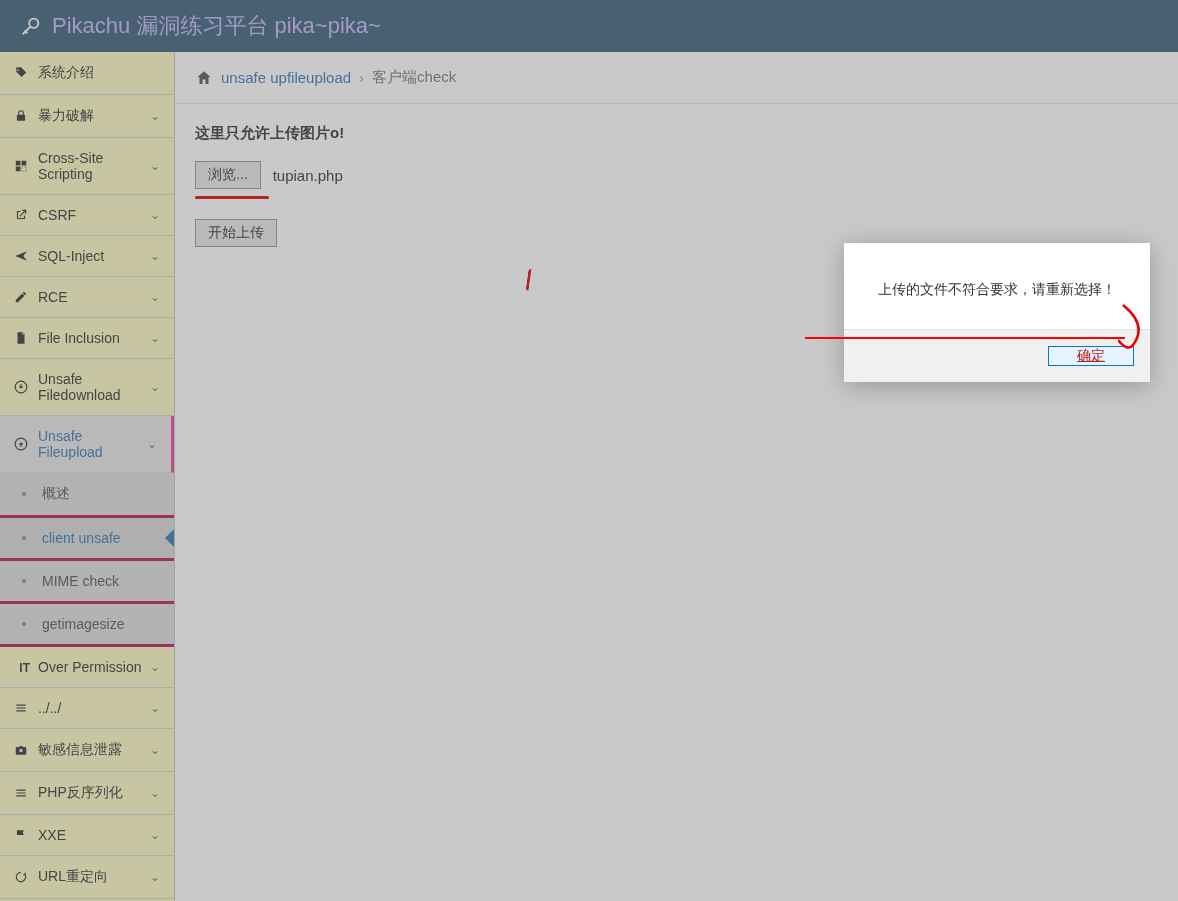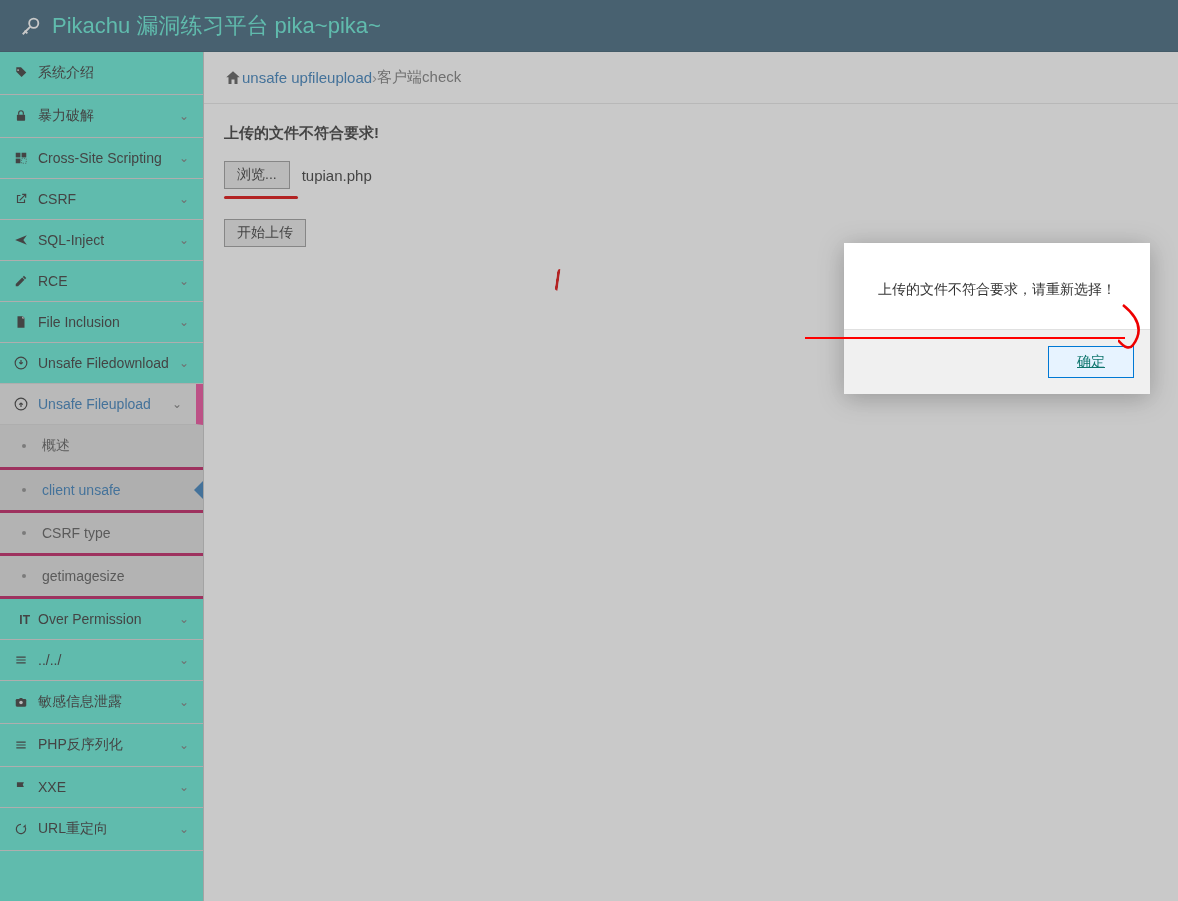"Pikachu 漏洞练习平台 pika~pika~" .header { color: #5eead4 -> #c4b5fd }
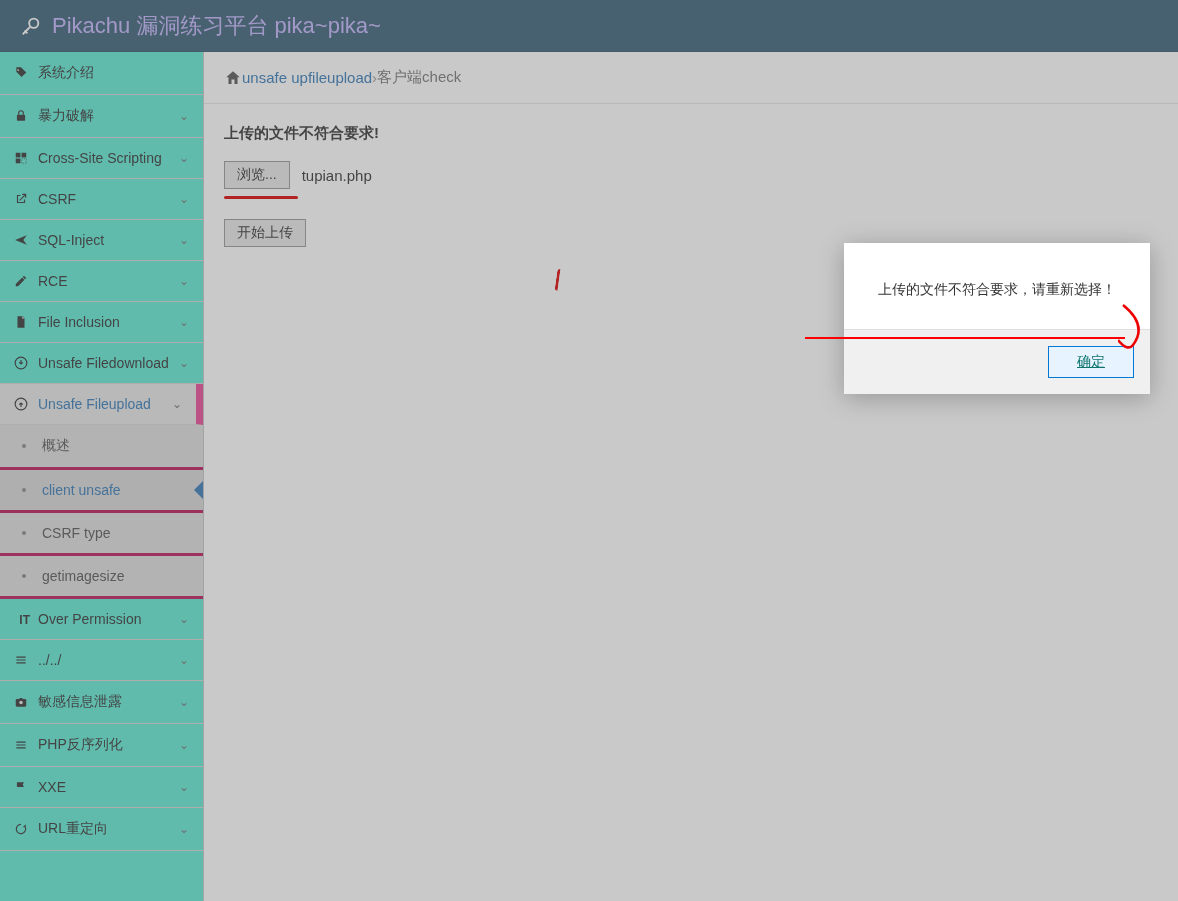"系统介绍" .sidebar { background: #5eead4 -> #fef9c3; width: 204px -> 175px }
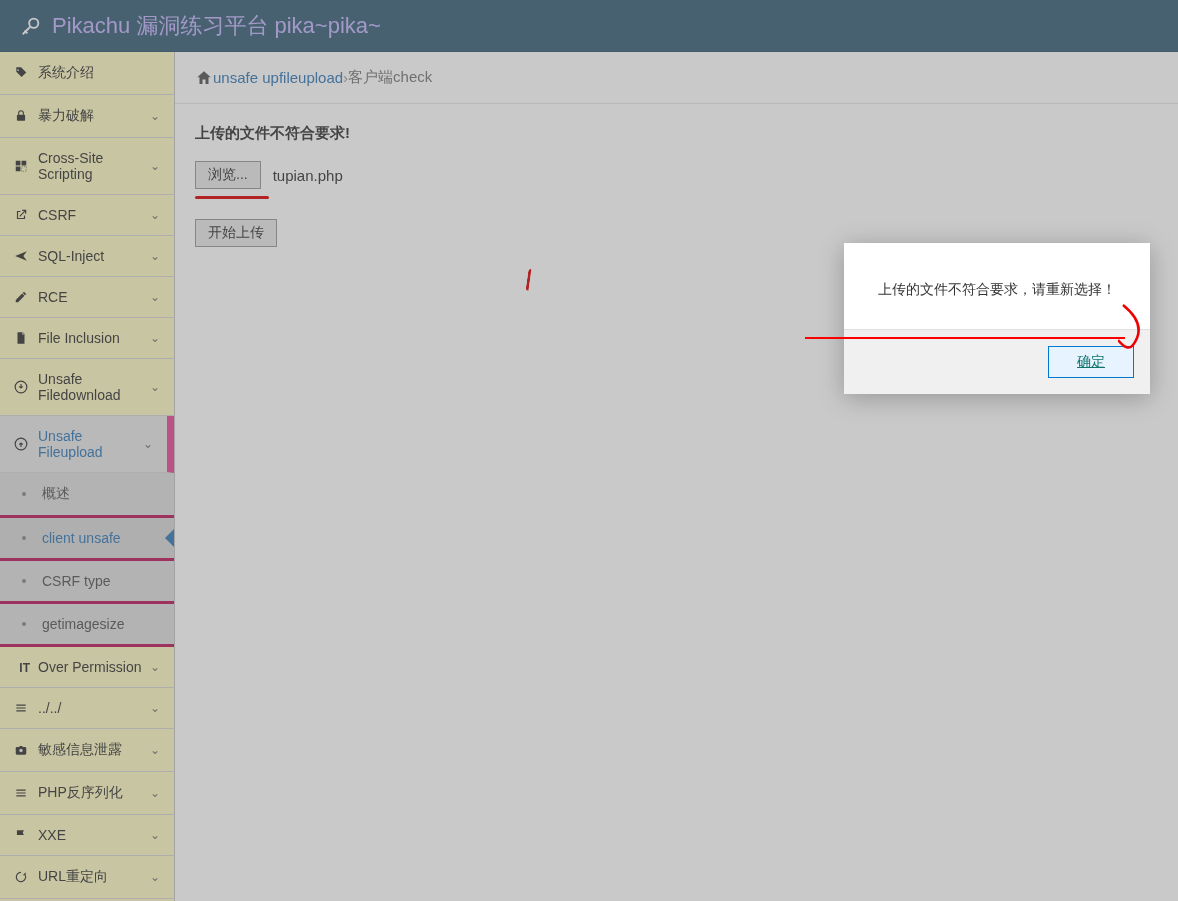"unsafe upfileupload" .breadcrumb { gap: none -> 8px }
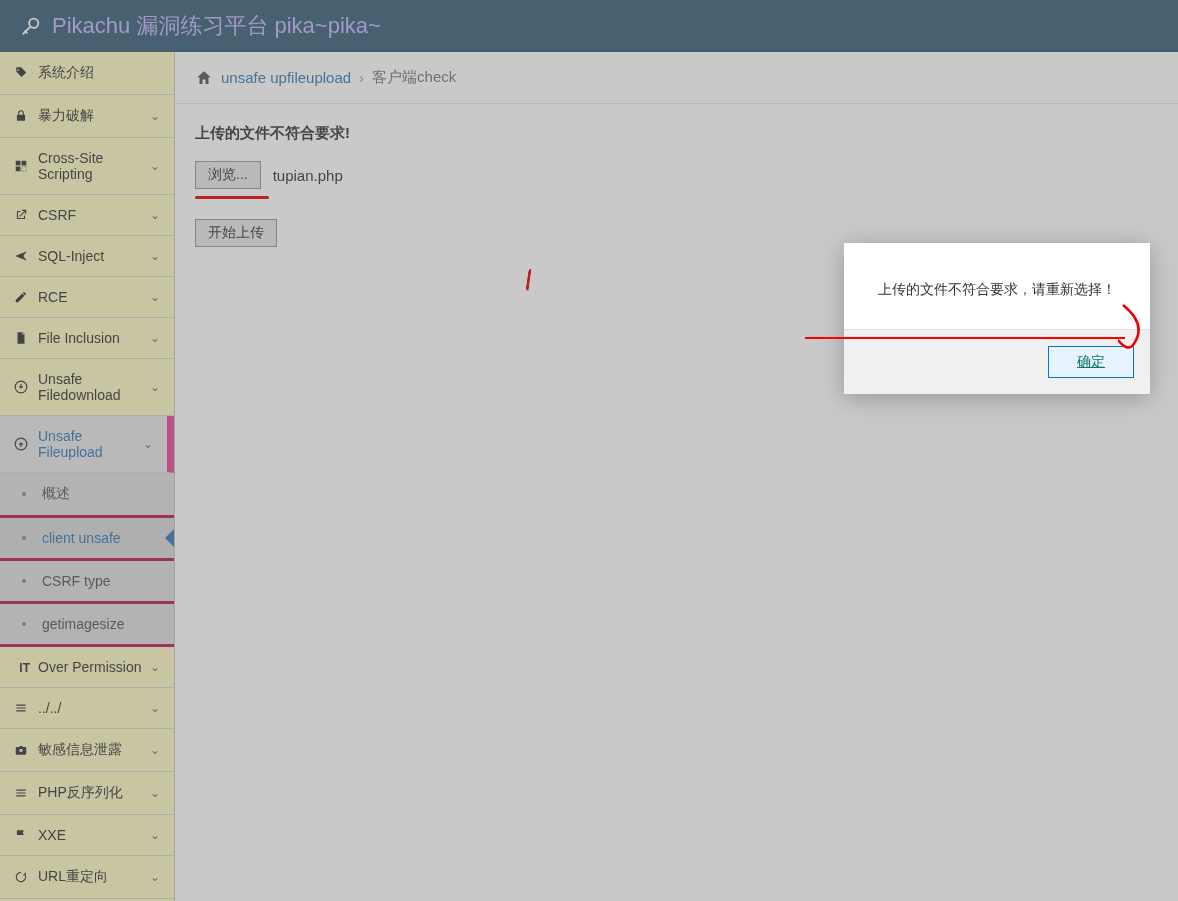"上传的文件不符合要求!" h4 { text: 上传的文件不符合要求 -> 这里只允许上传图片o }
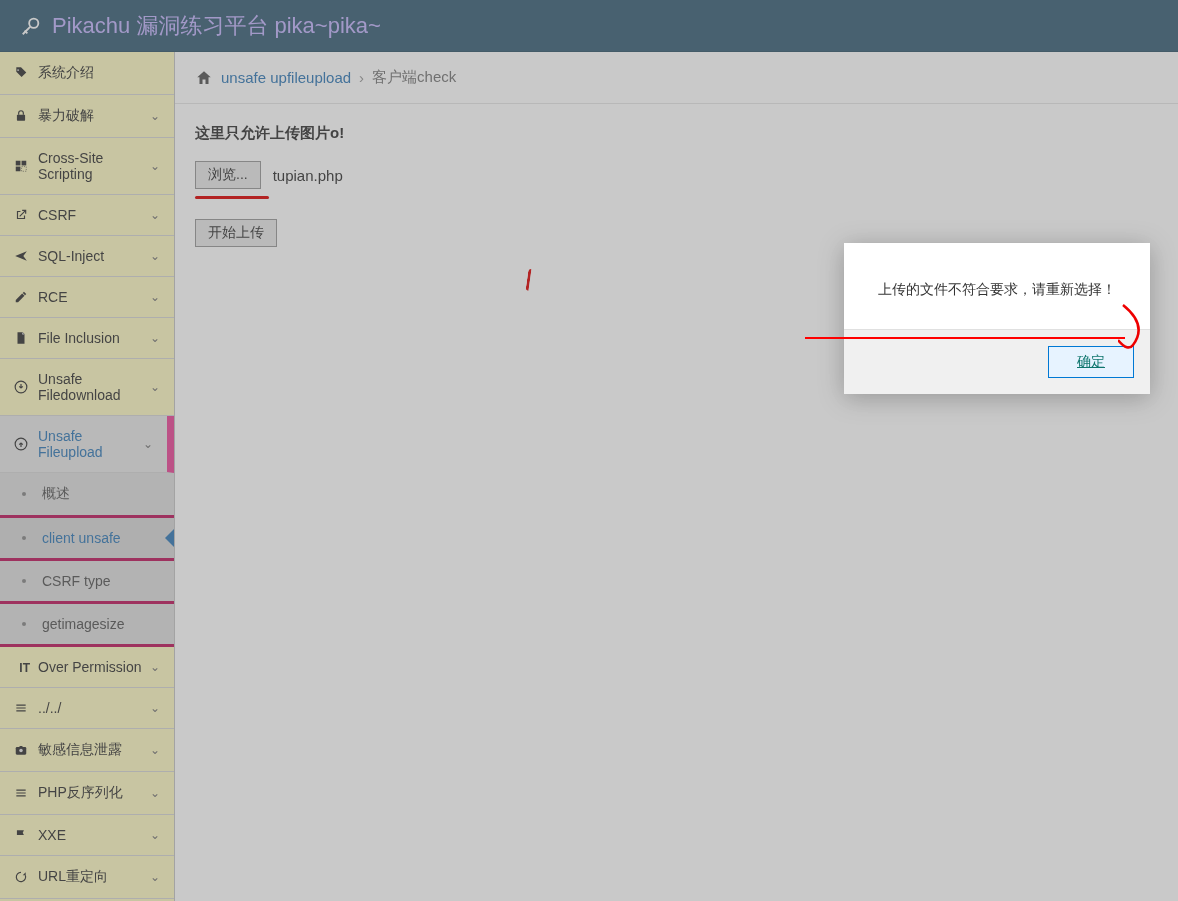"确定" .alert-footer button { color: #0f766e -> #b91c1c; padding: 6px 28px -> 0 28px }
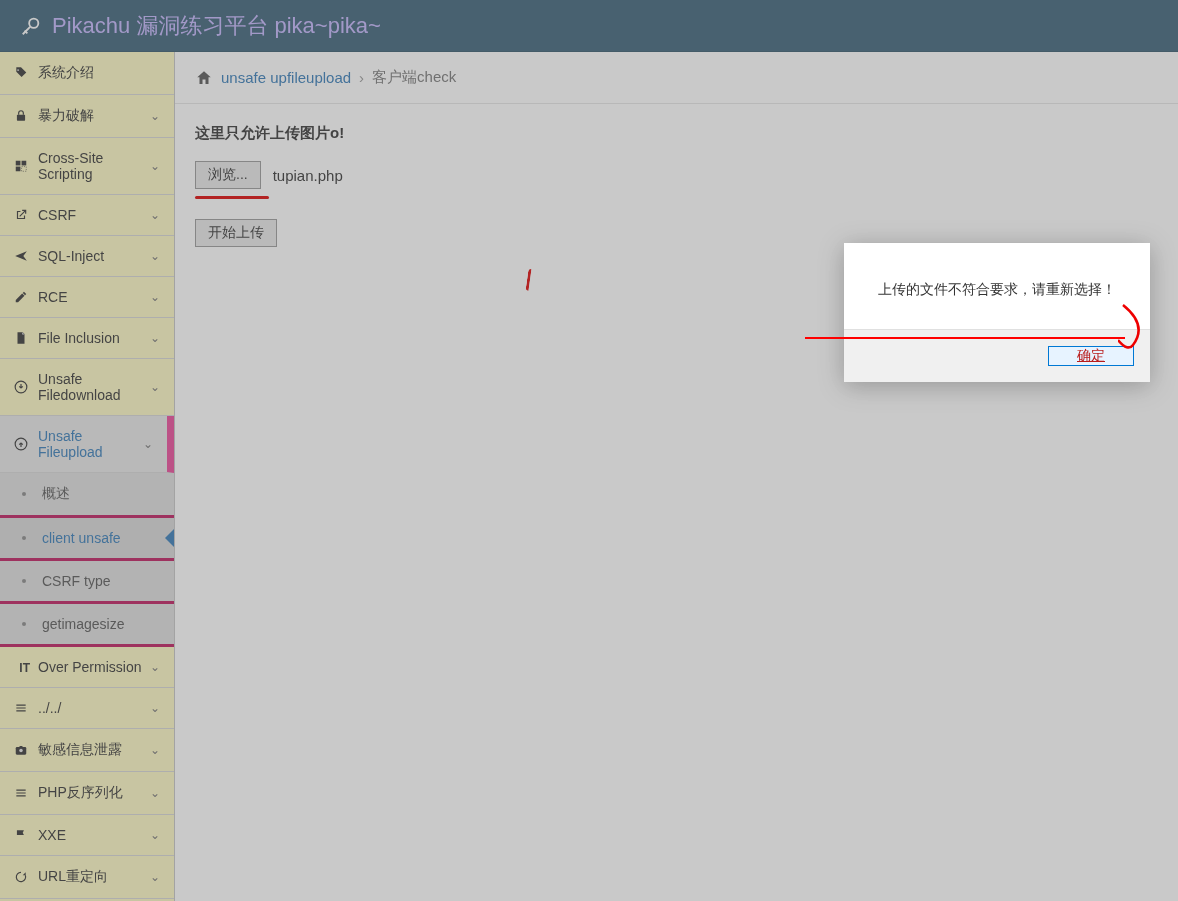"Unsafe Fileupload" .sidebar-item.active { border-right: 7px solid #ec4899 -> 3px solid #ec4899 }
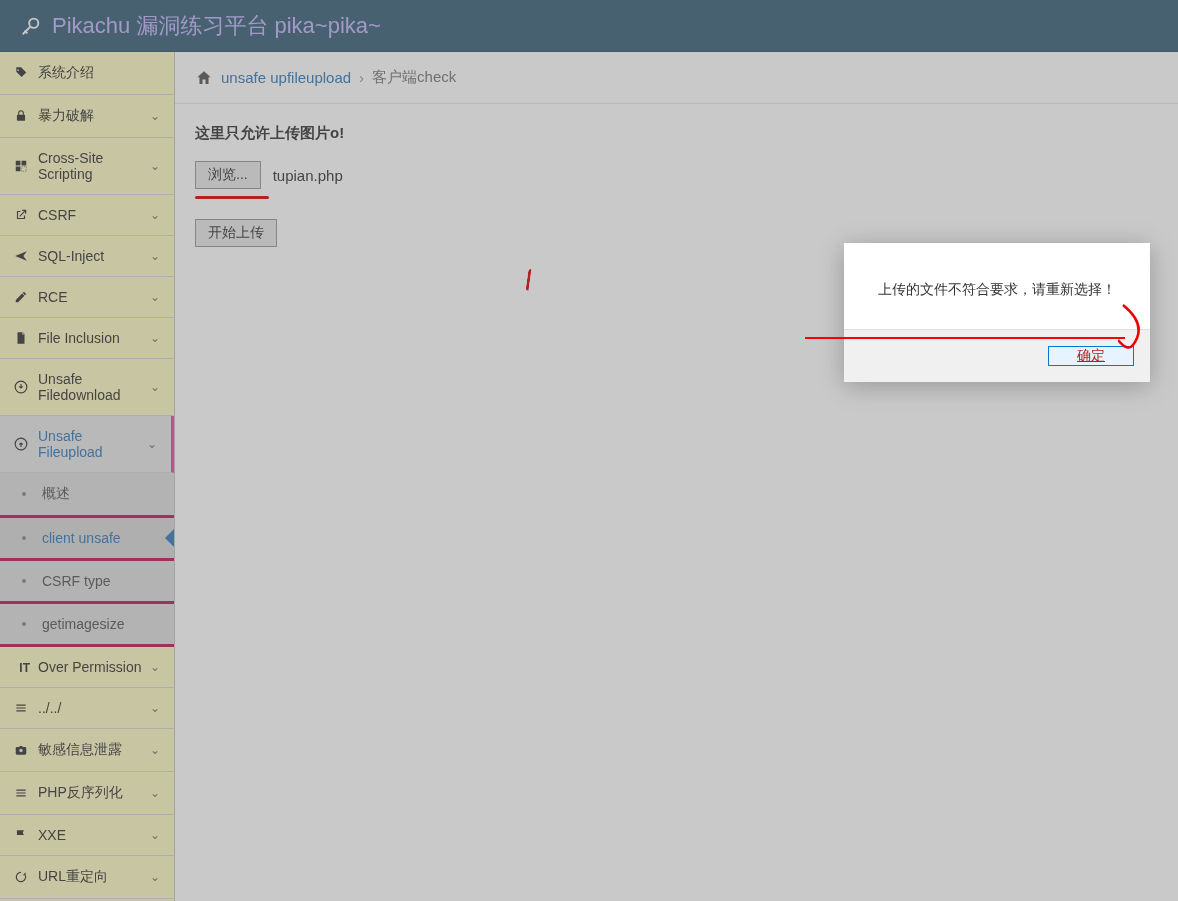"CSRF type" div.sub-item { text: CSRF type -> MIME check }
